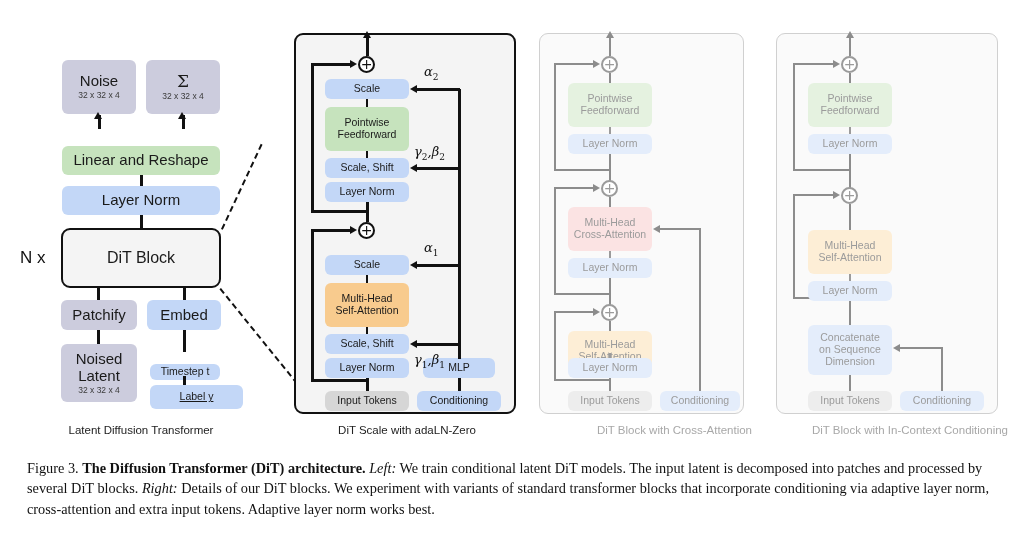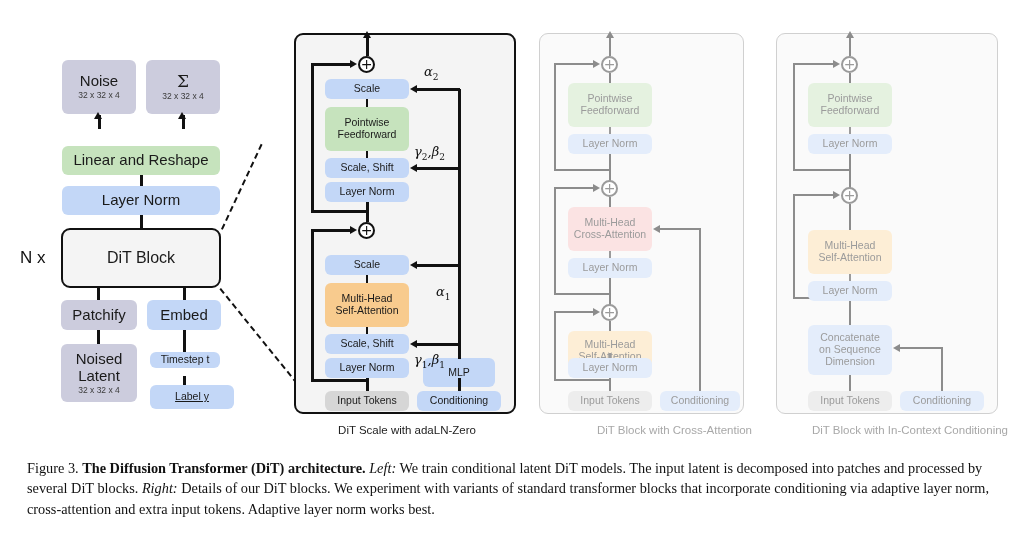"α1" div.greek { left: 144px -> 132px; margin-top: 44px -> none }
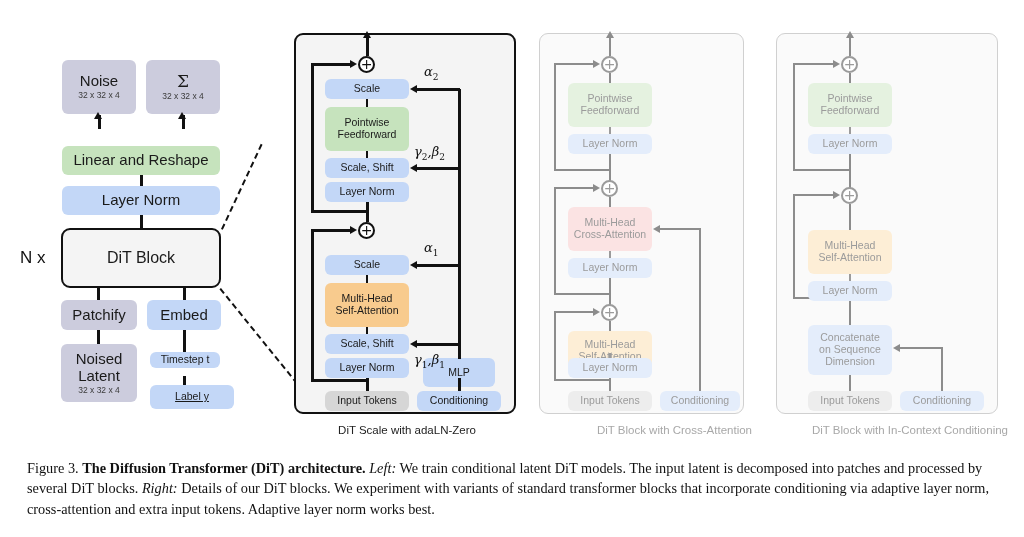"Timestep t" div.box { top: 352px -> 364px }
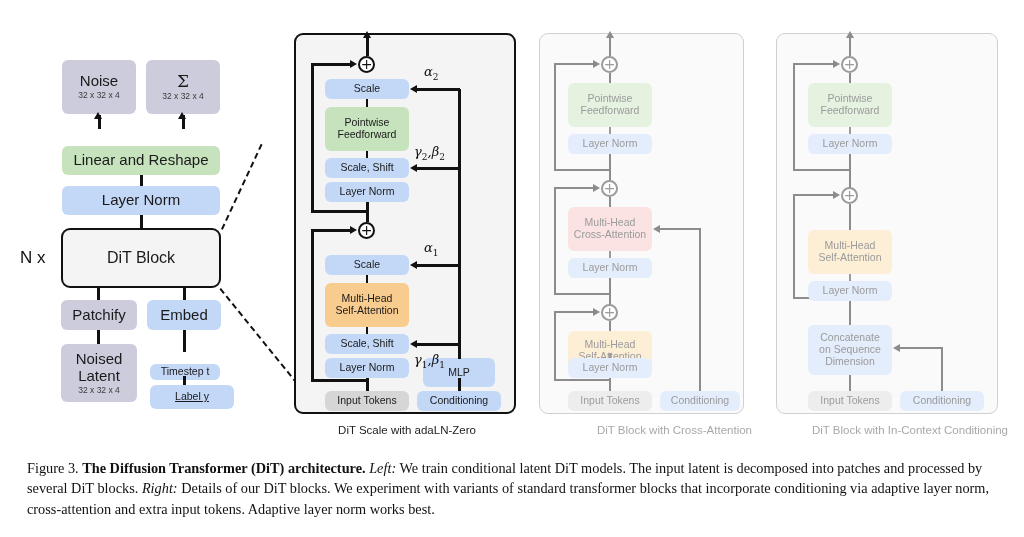"MLP" div.box { height: 29px -> 20px }
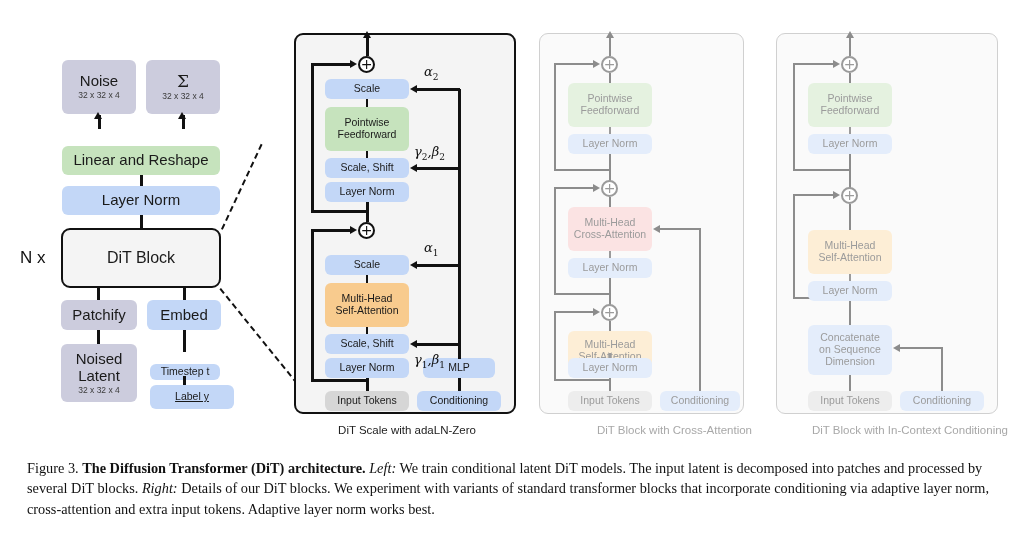"Label y" div.box { width: 84px -> 93px }
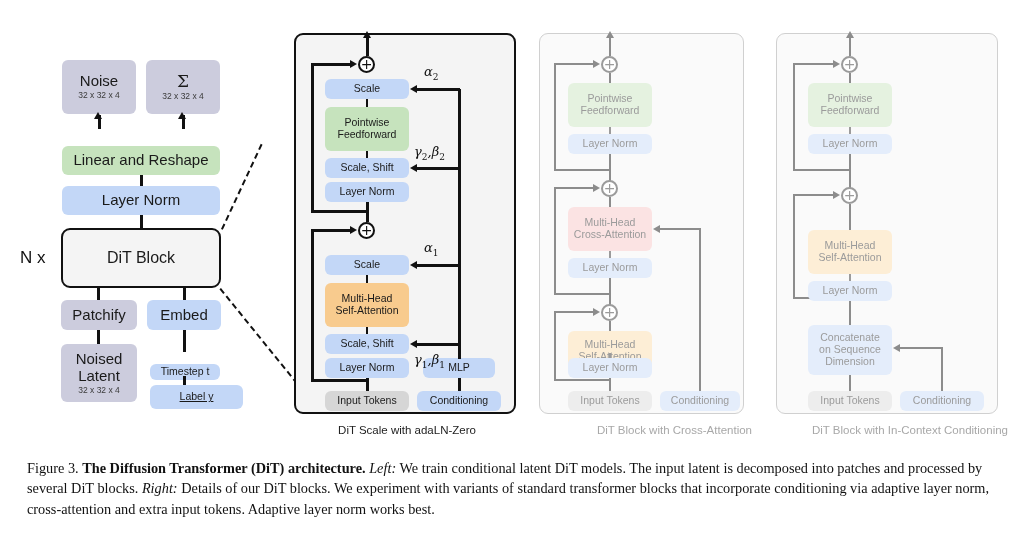"Latent Diffusion Transformer" div.cap { html: none -> <div>Latent Diffusion Transformer</div> }
